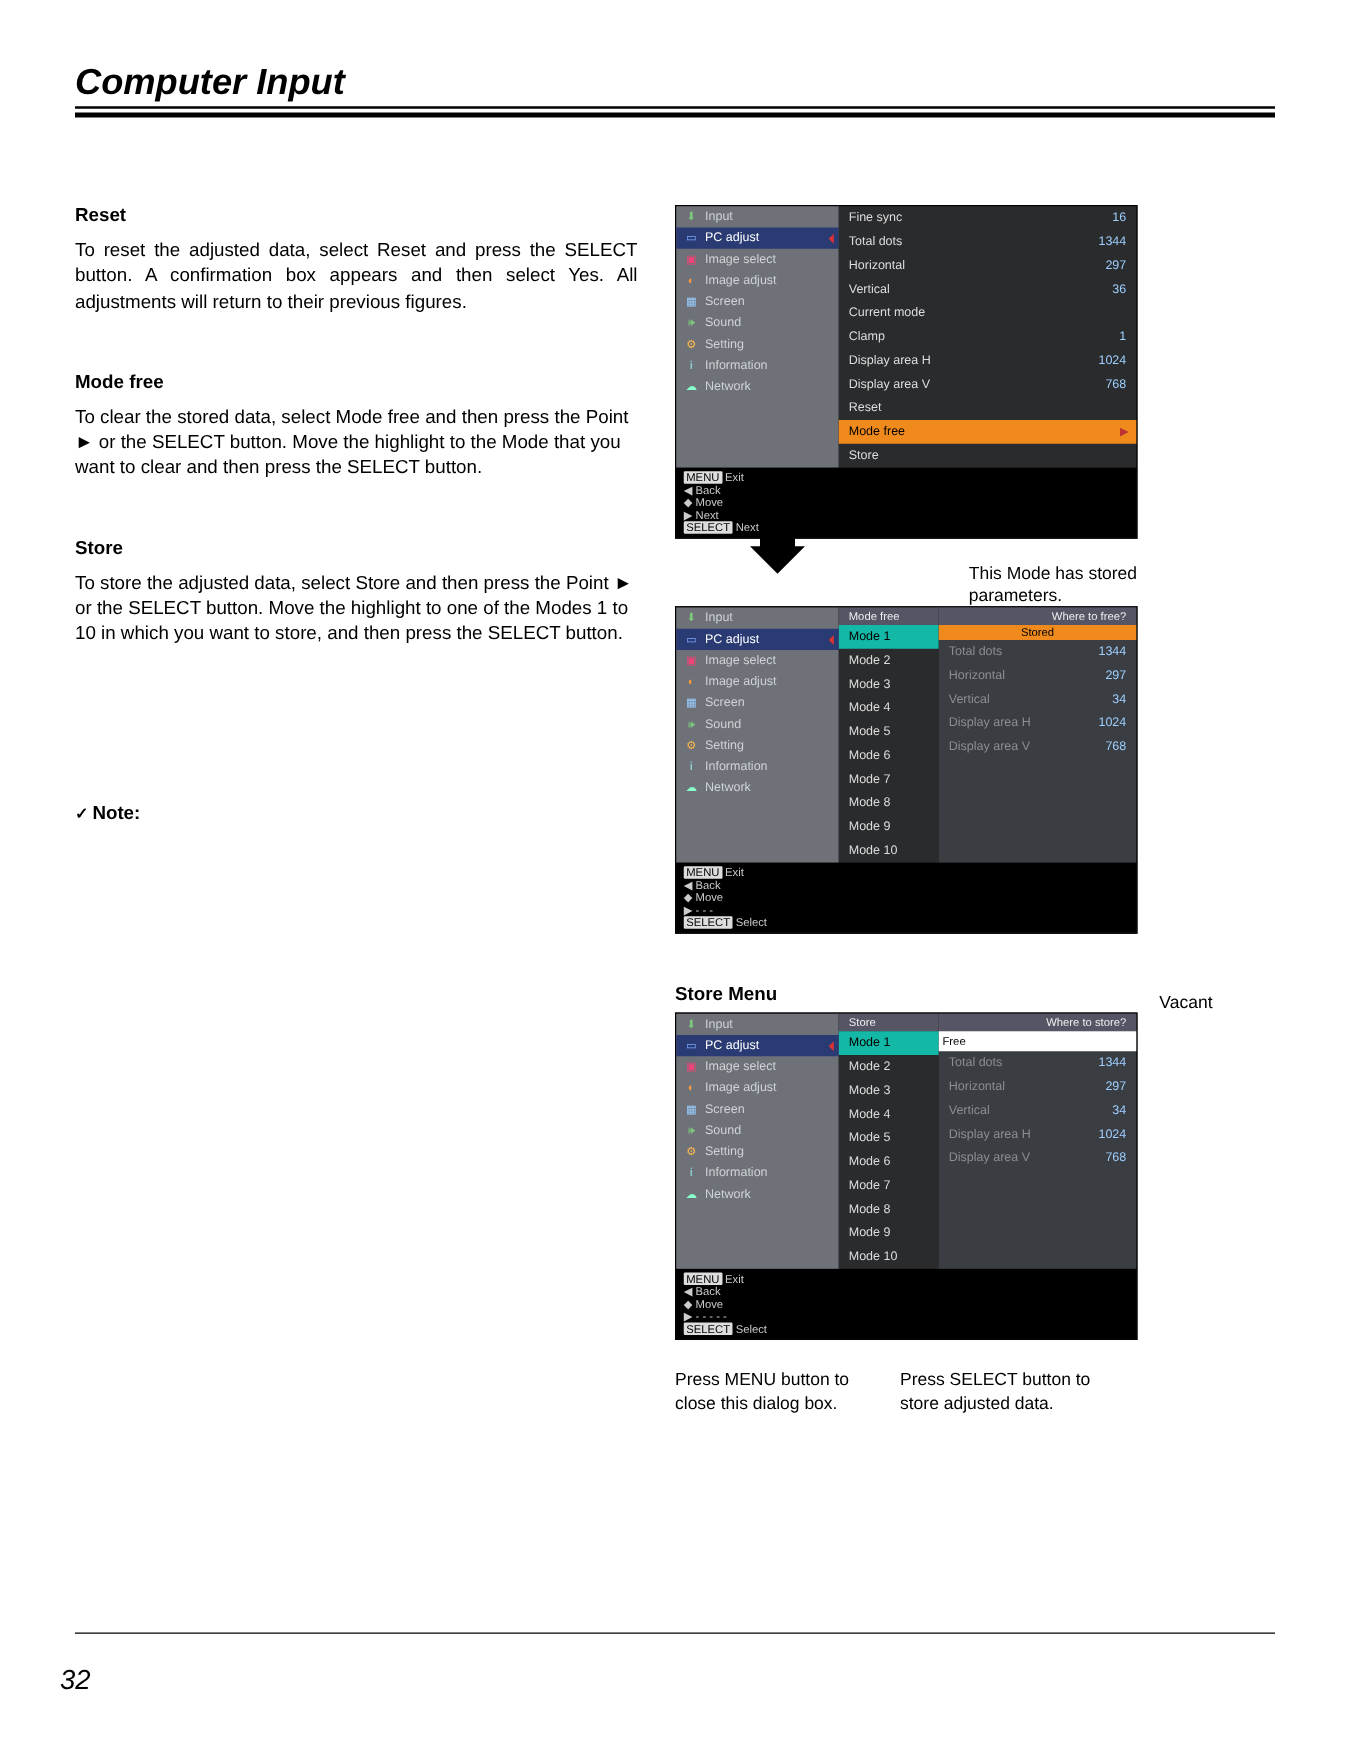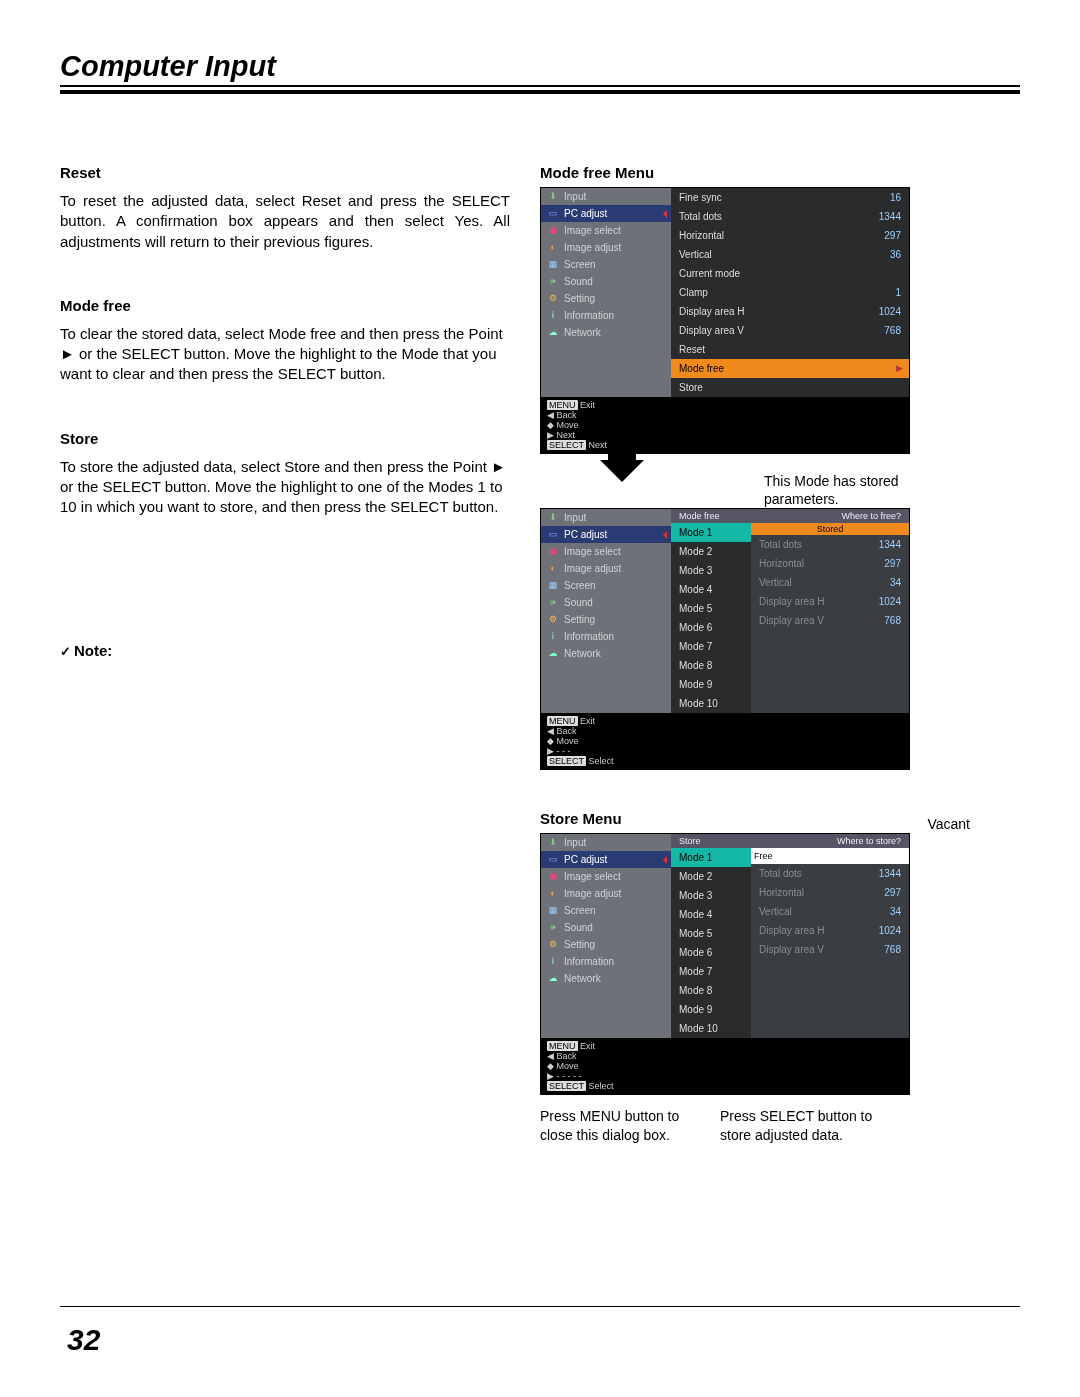"Mode free Menu" div.osd-title { html: <div>Mode free Menu</div> -> none }
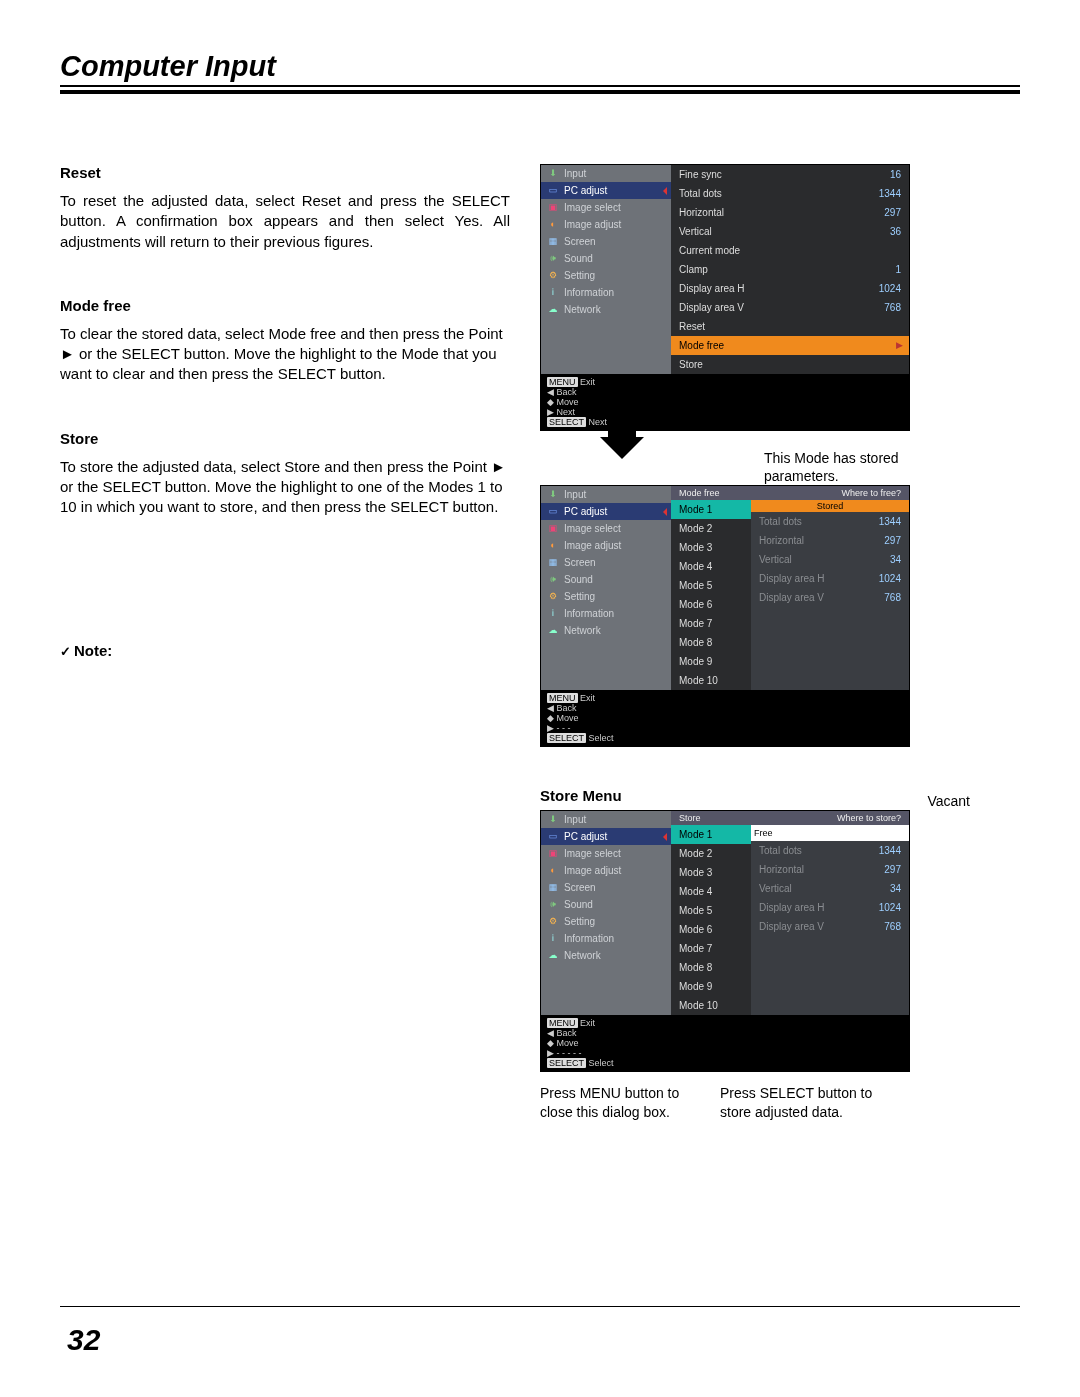"This Mode has stored parameters." div { gap: none -> 11px }
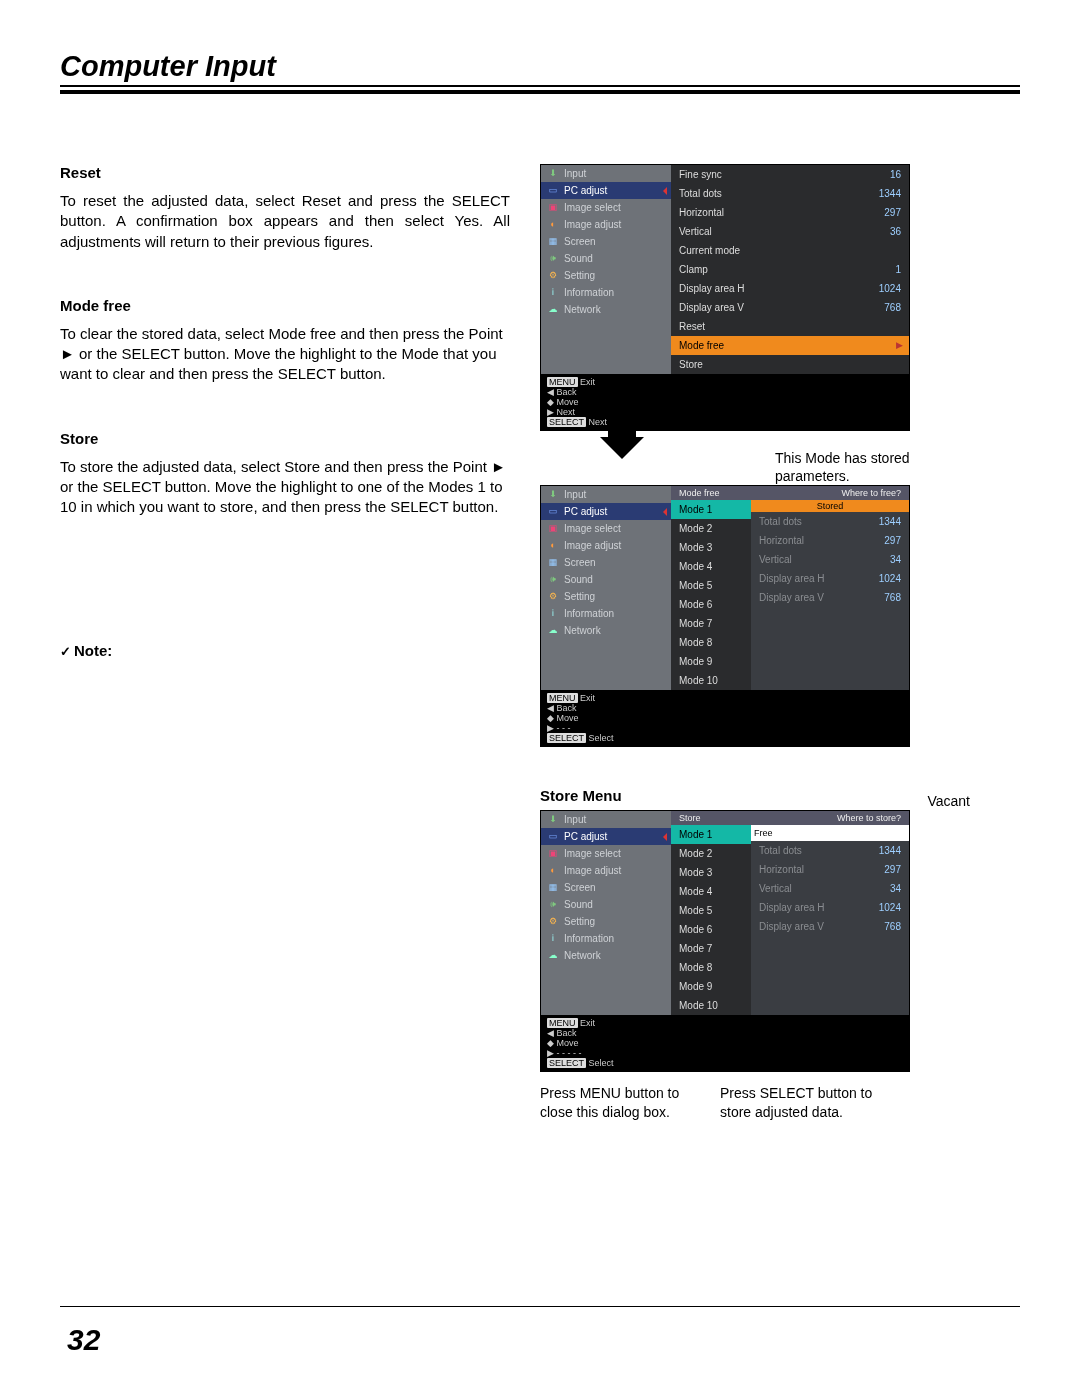"Press MENU button to close" .callout-row { margin-top: 12px -> 22px }
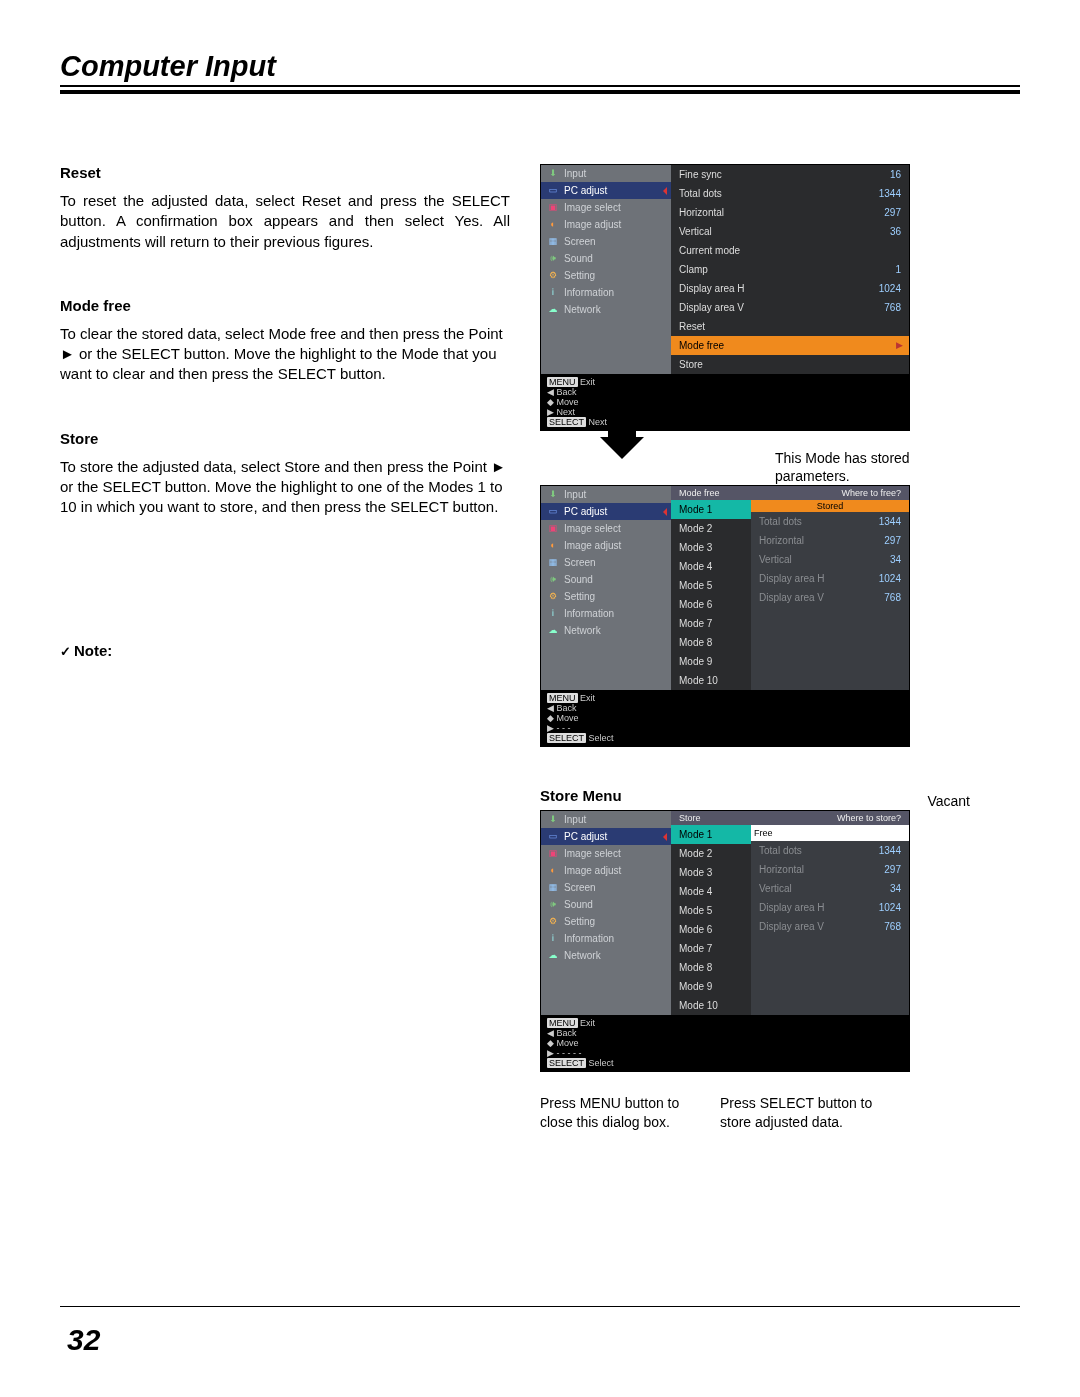"32" .pageno { font-size: 30px -> 22px; font-weight: bold -> normal; left: 67px -> 48px }
